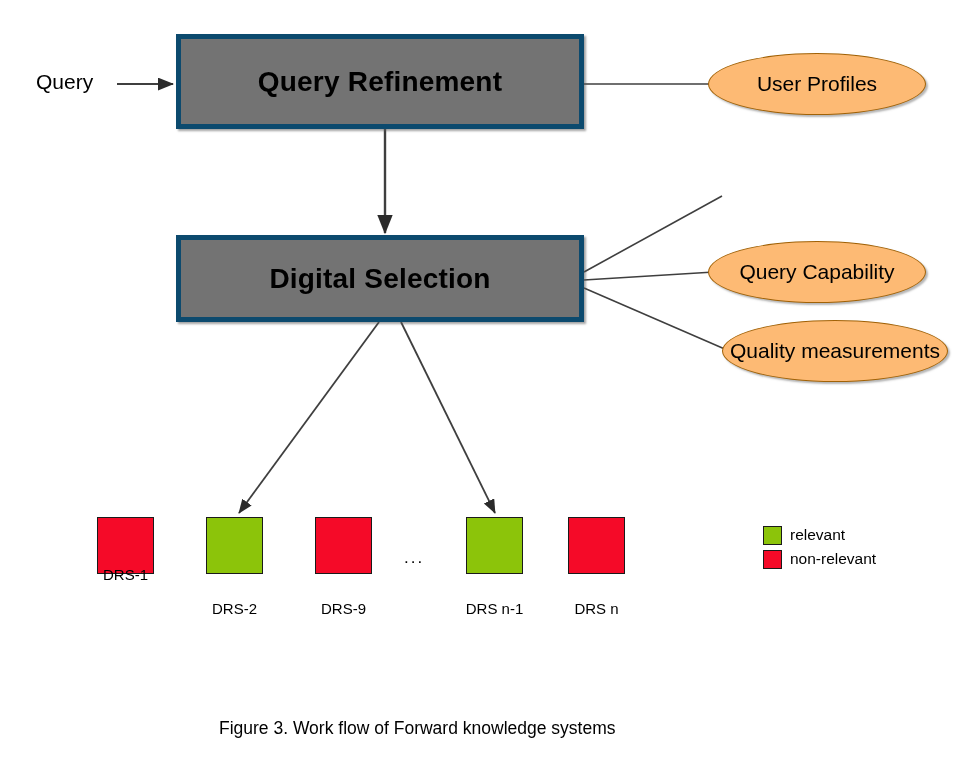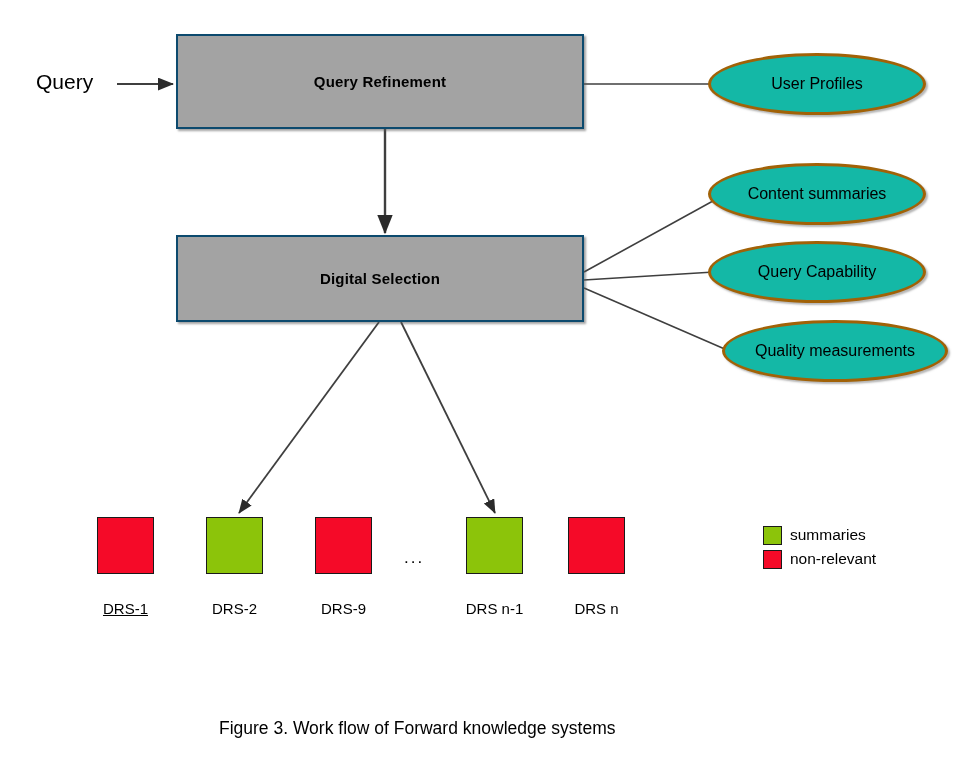"Query Refinement" .node-box { background: #a3a3a3 -> #737373; border: 2px solid #0c4a6e -> 5px solid #0c4a6e; font-size: 15px -> 28px }
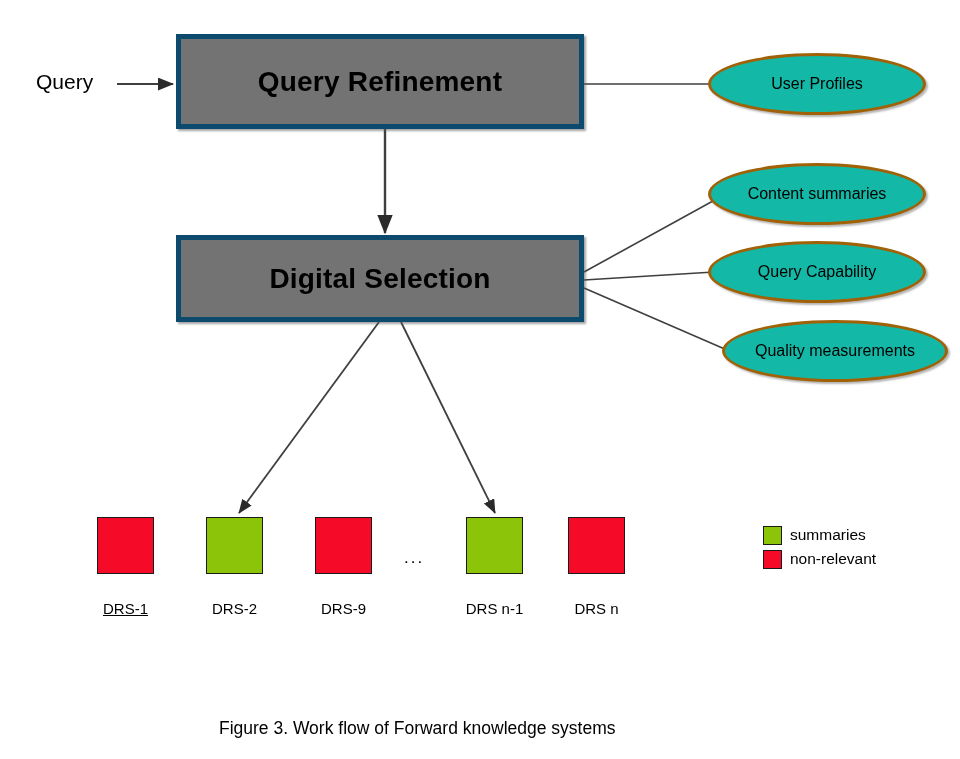"User Profiles" .ellipse-node { background: #14b8a6 -> #fdba74; border: 3px solid #a16207 -> 1px solid #a16207; font-size: 16px -> 21px }
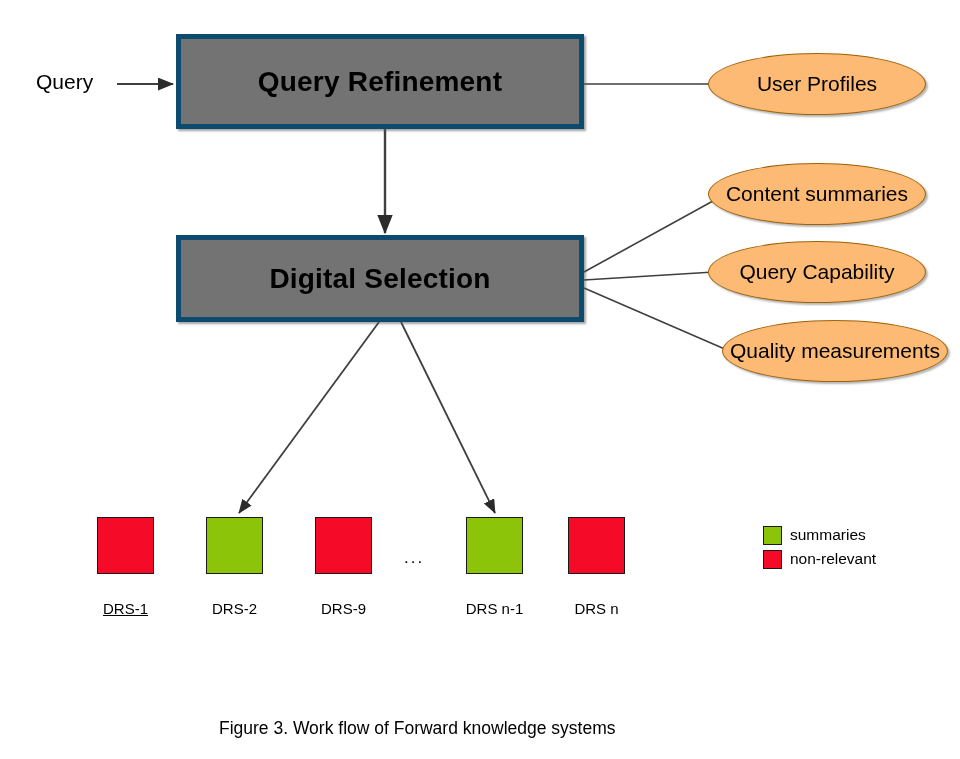"Content summaries" div.ellipse-node { html: <div> <span>Content summaries</span> </div> -> none }
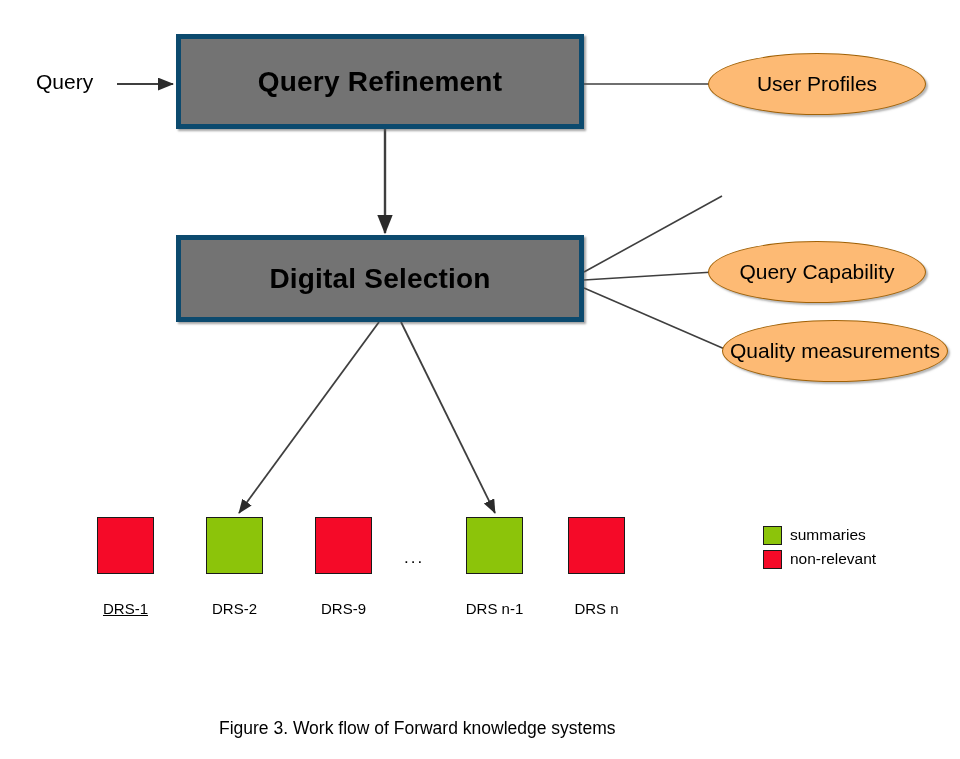"summaries" div.legend-text { text: summaries -> relevant }
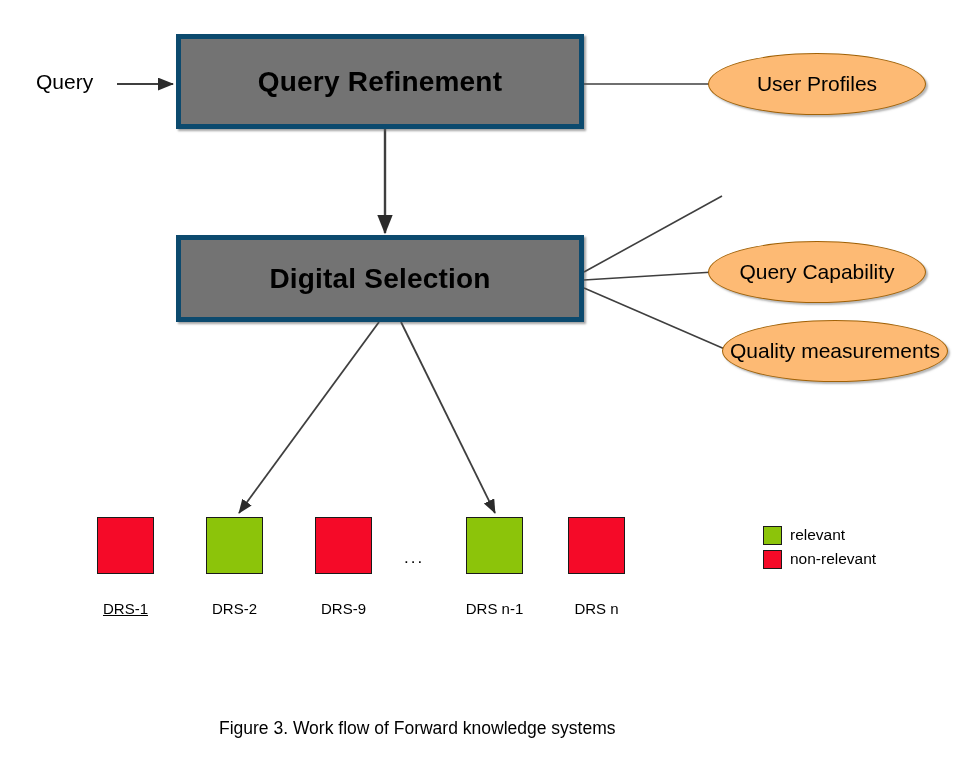"DRS-1" div.drs-caption { text-decoration: underline -> none; top: 600px -> 566px }
